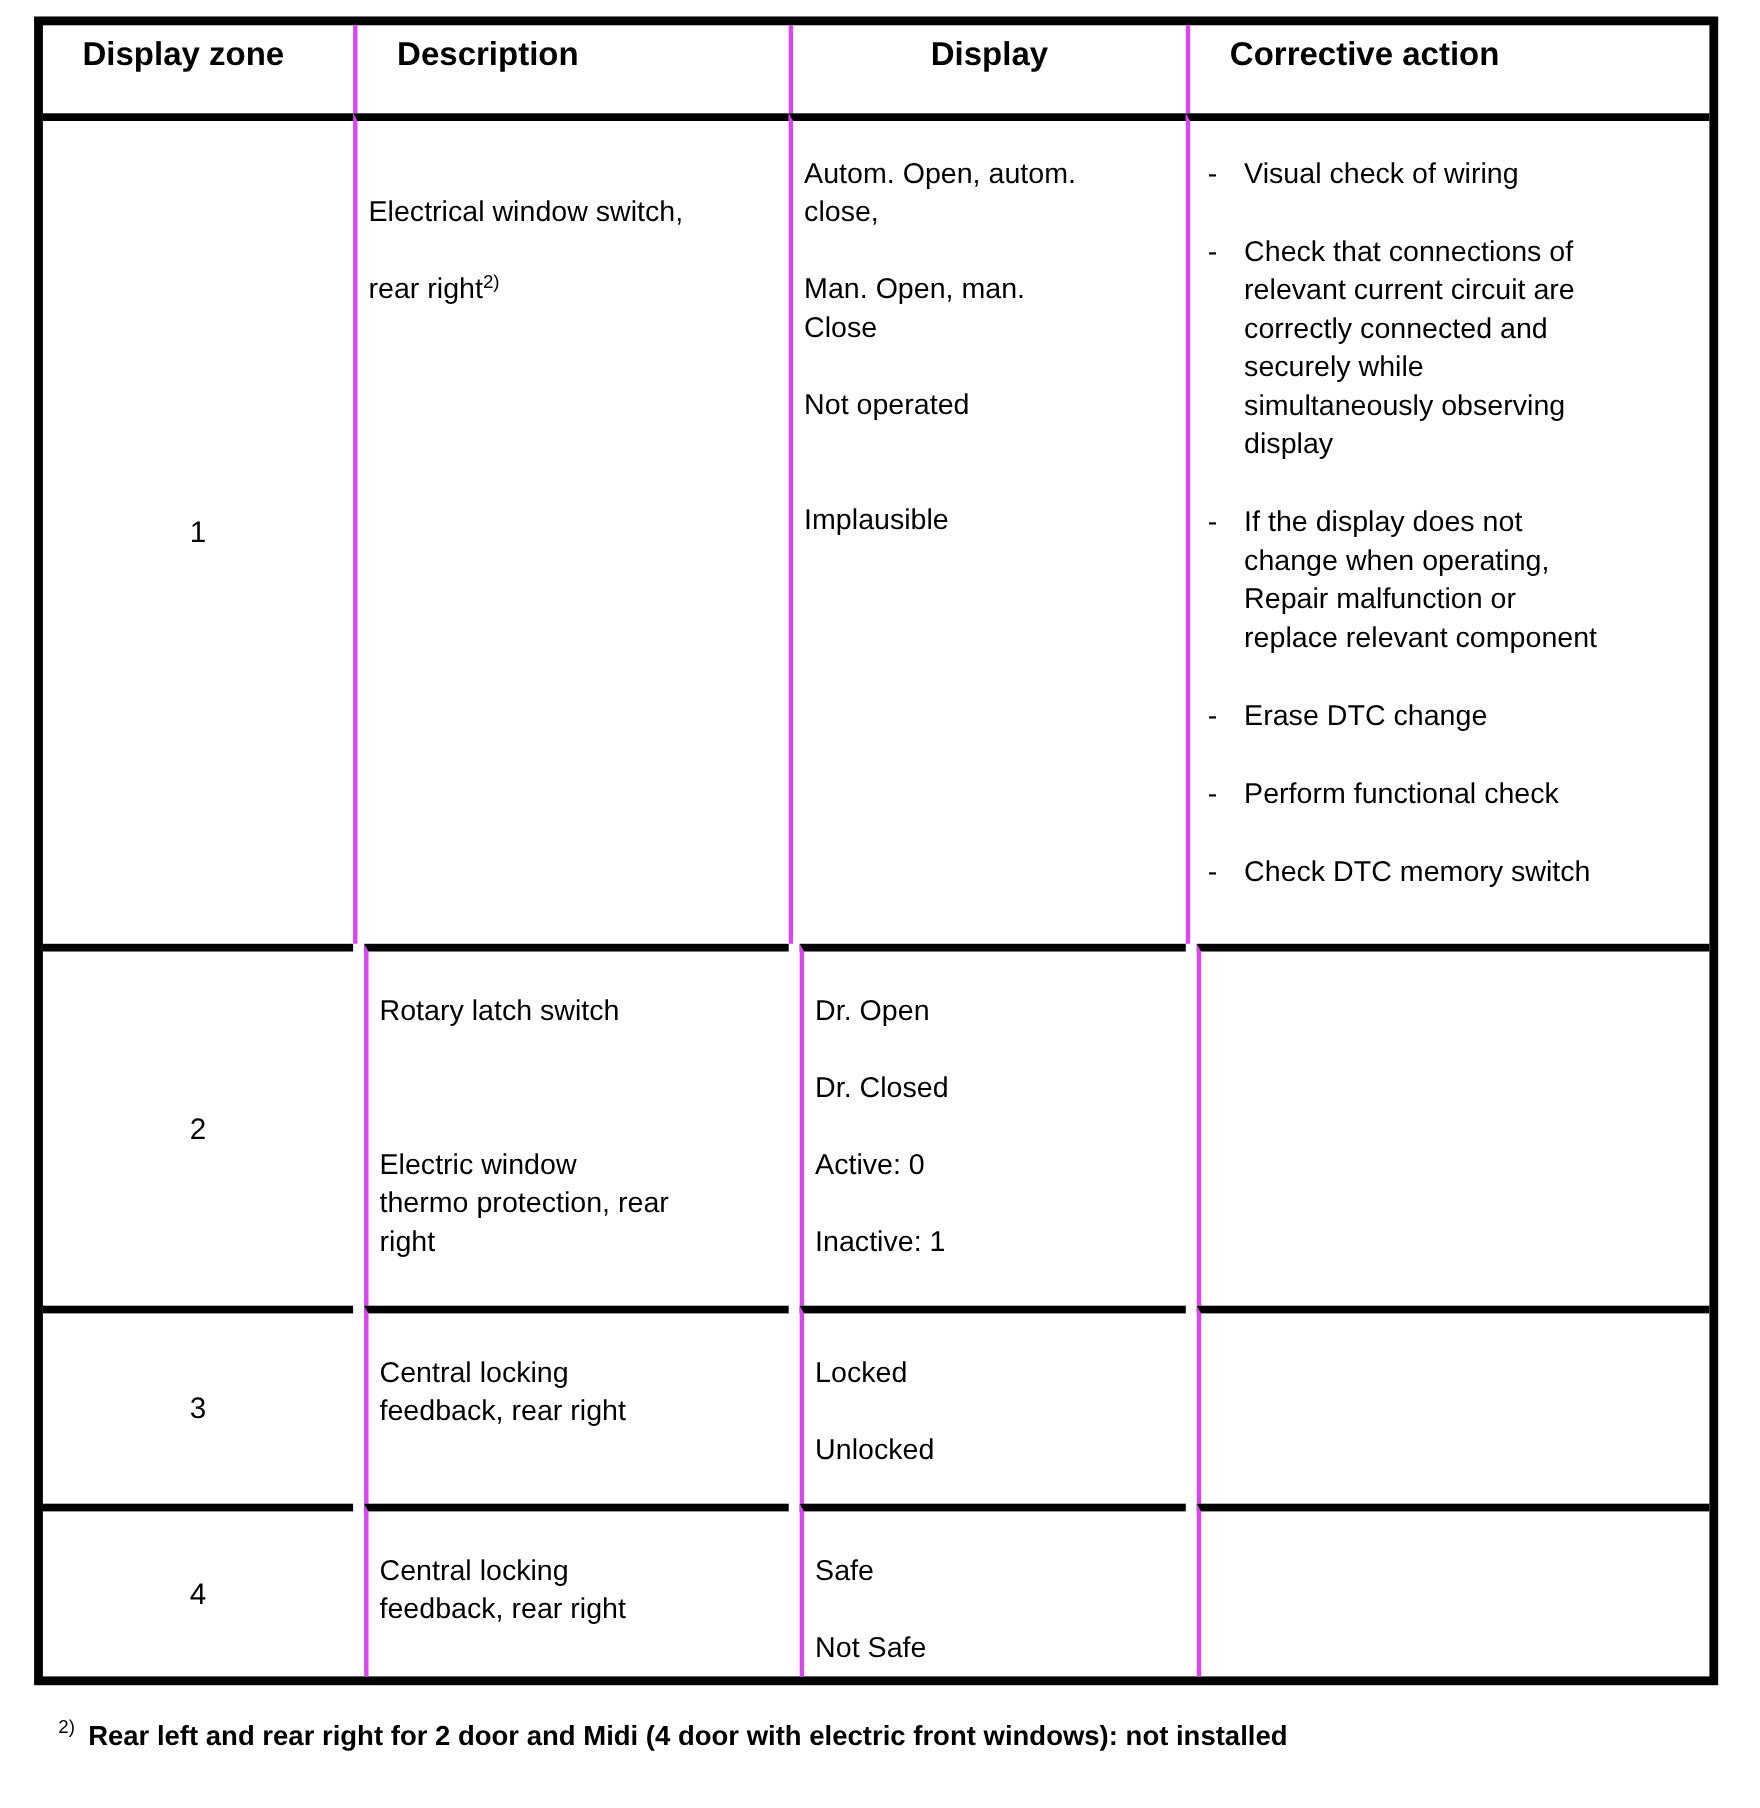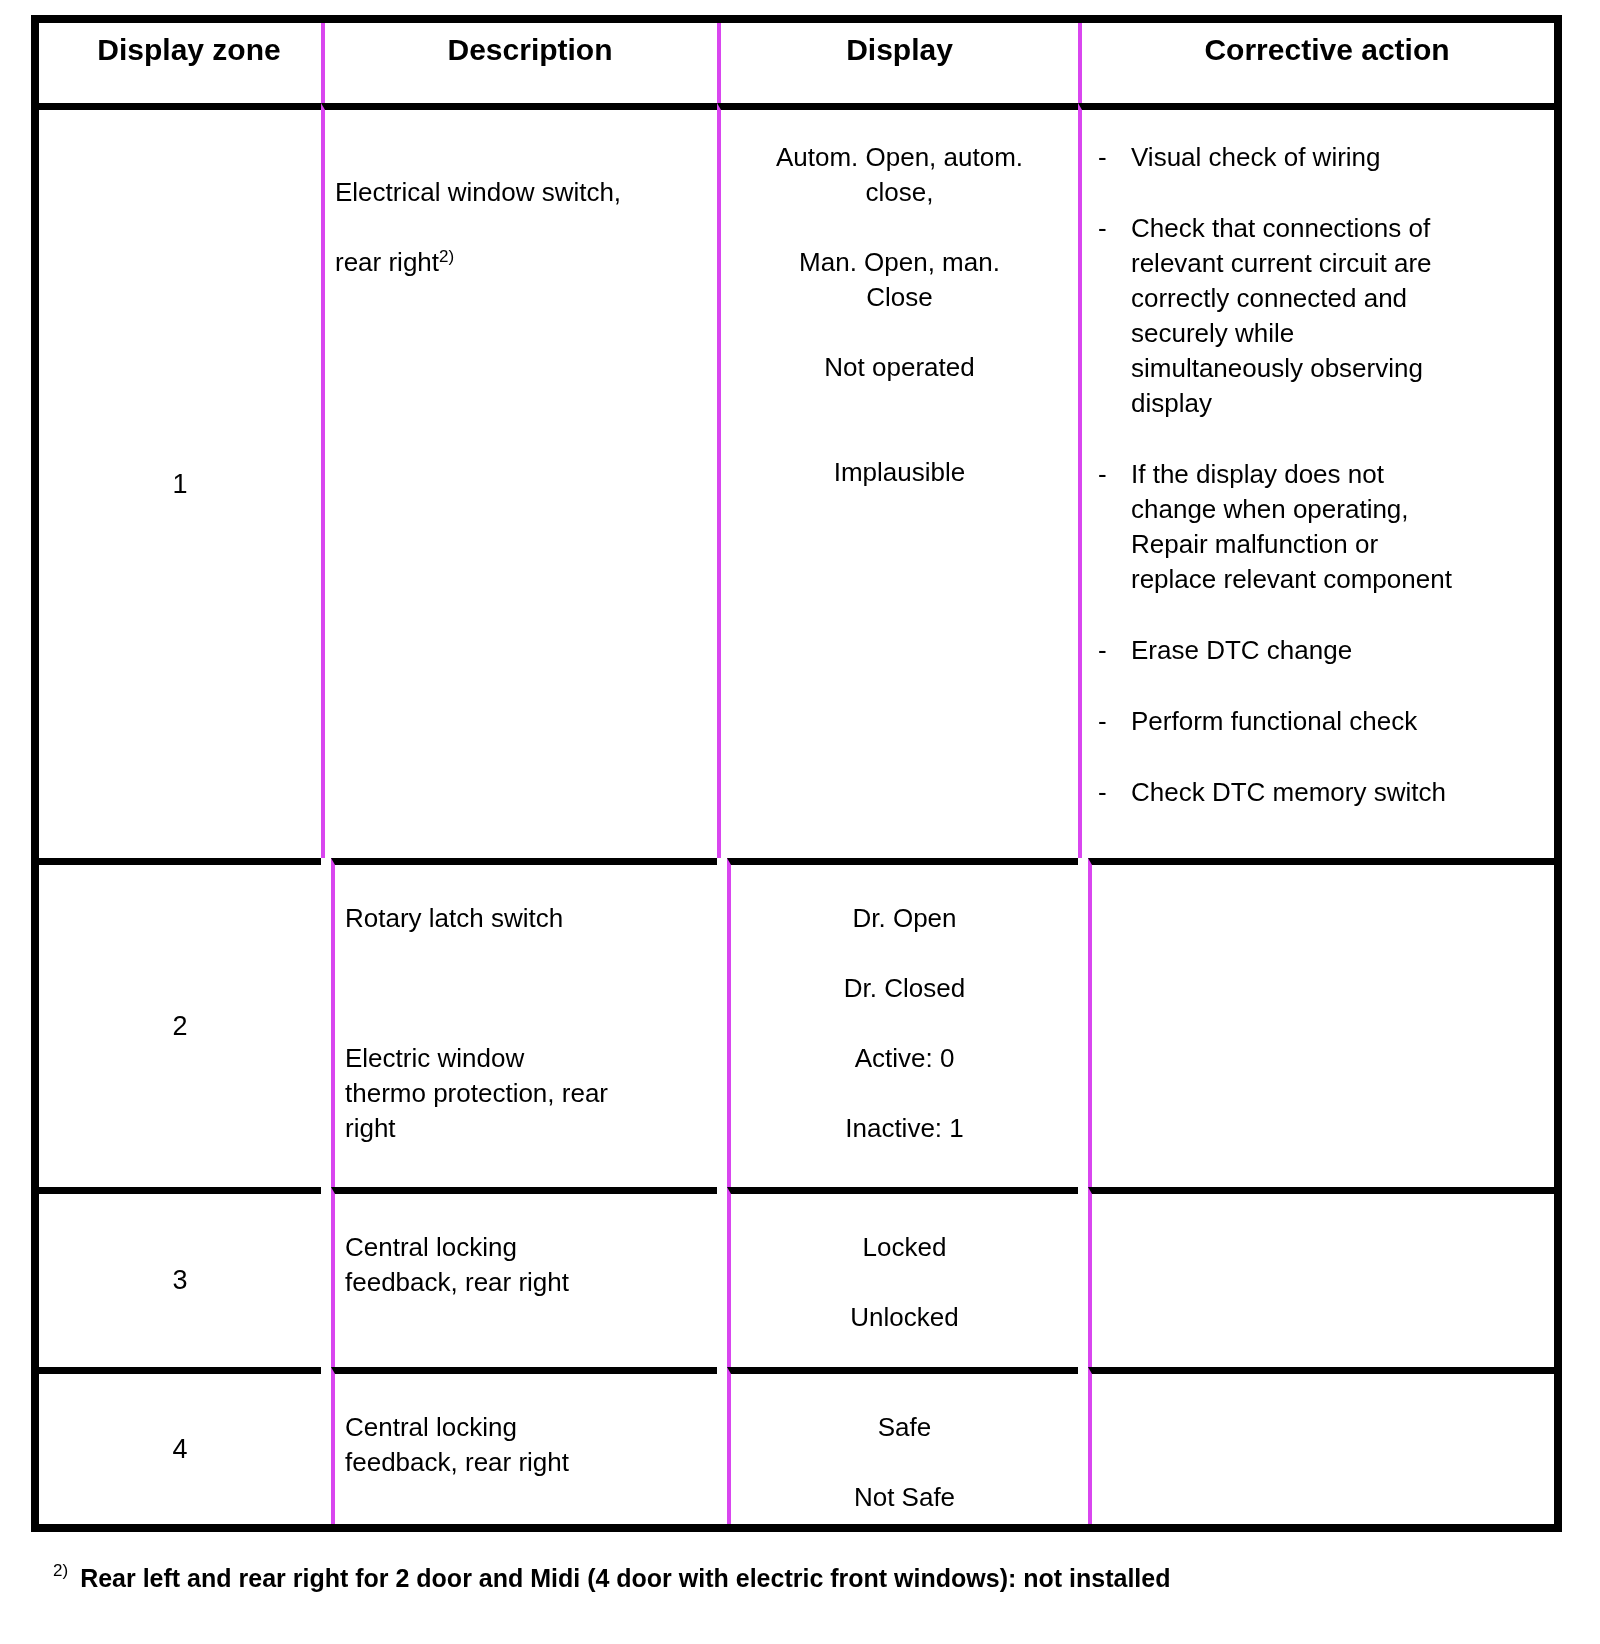"Display zone" .head.pad { padding-left: 18px -> 36px; text-align: center -> none }
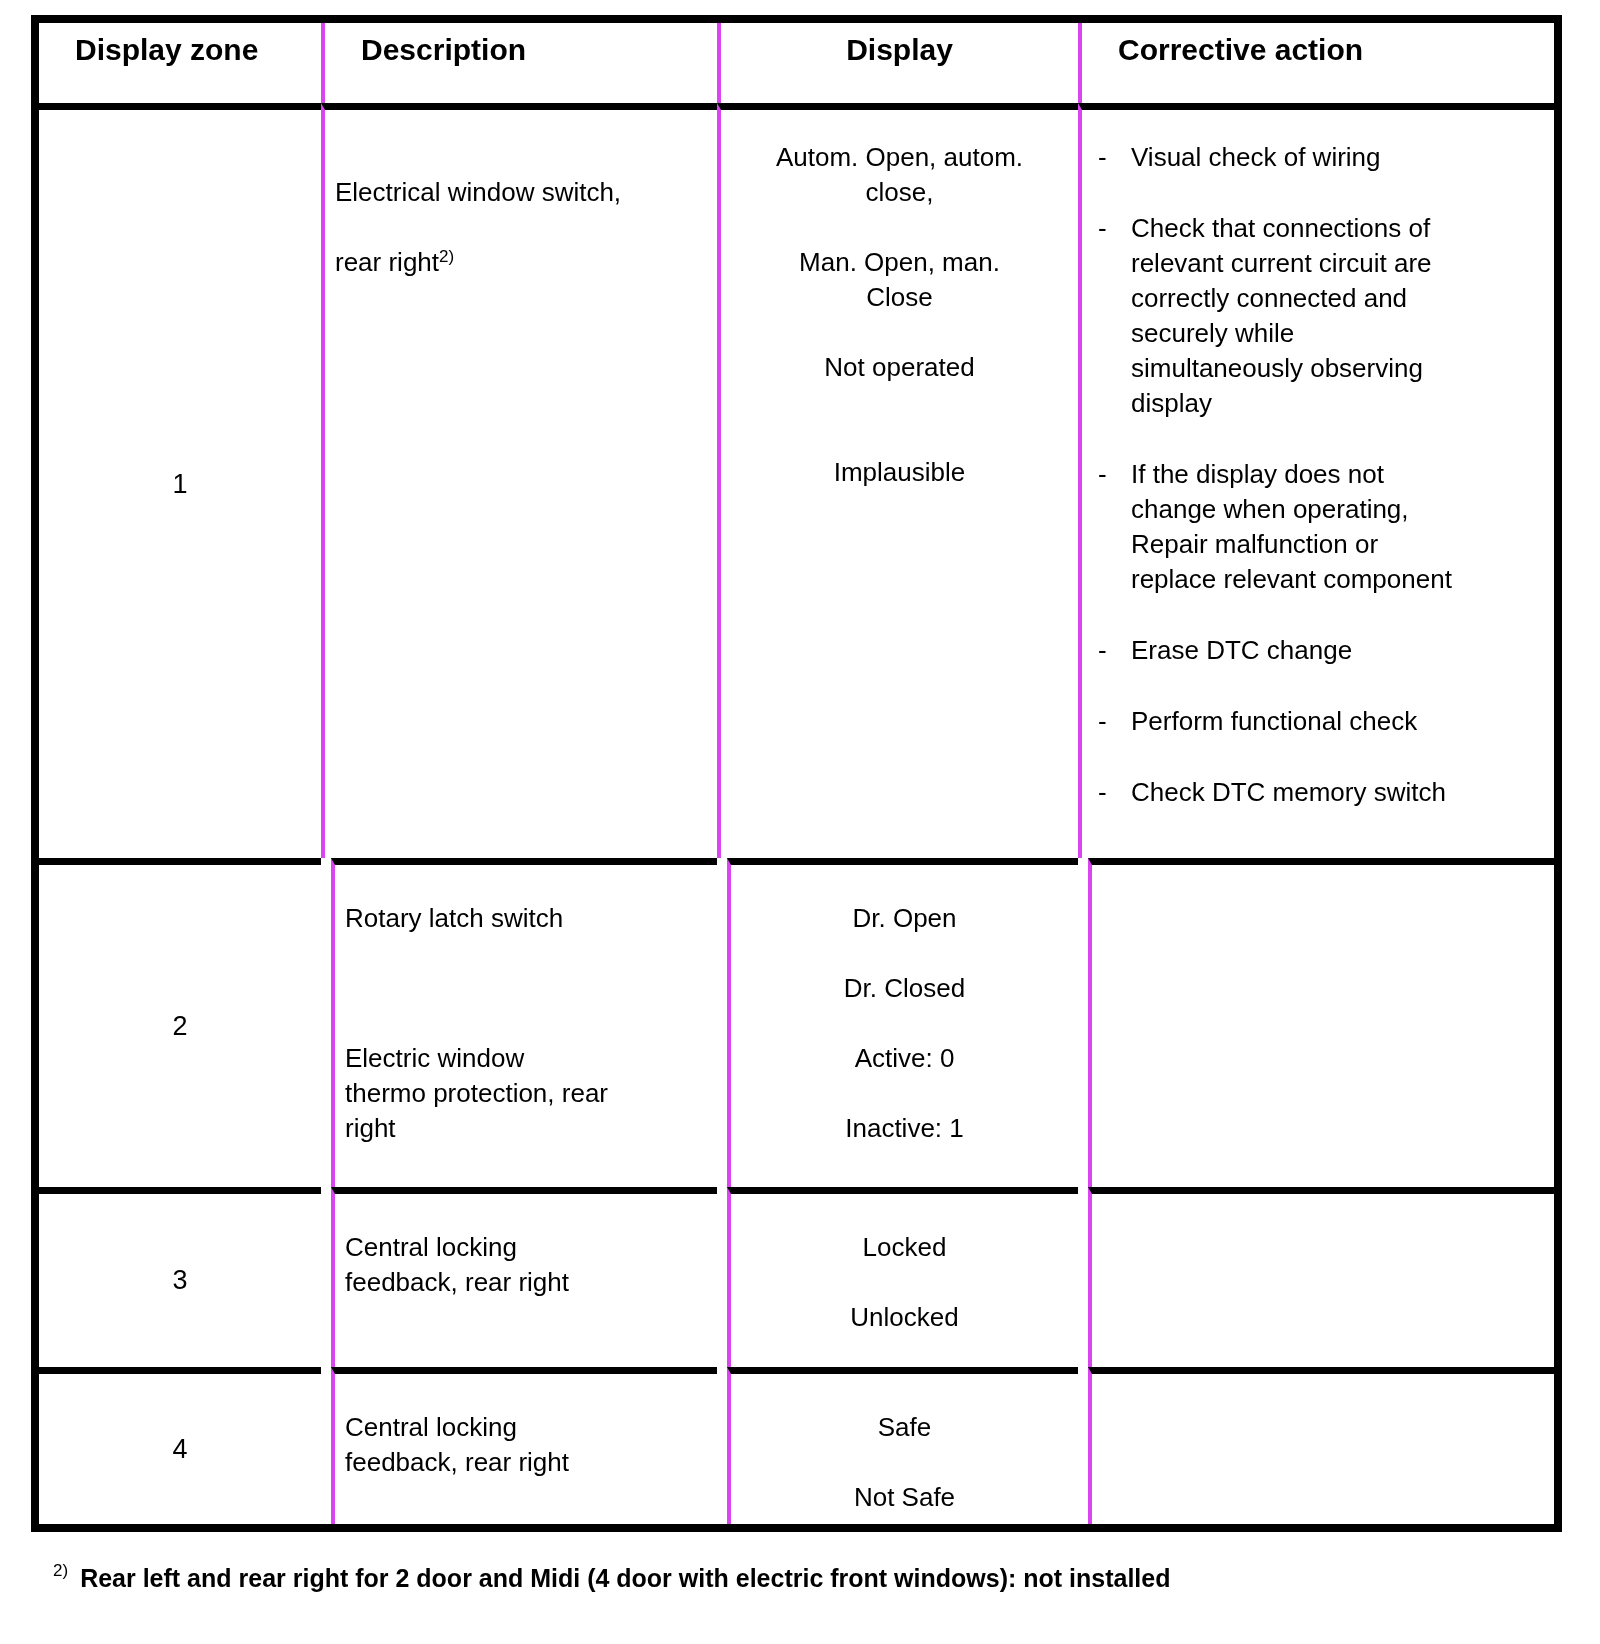"Autom. Open, autom." .disp { text-align: center -> none }
